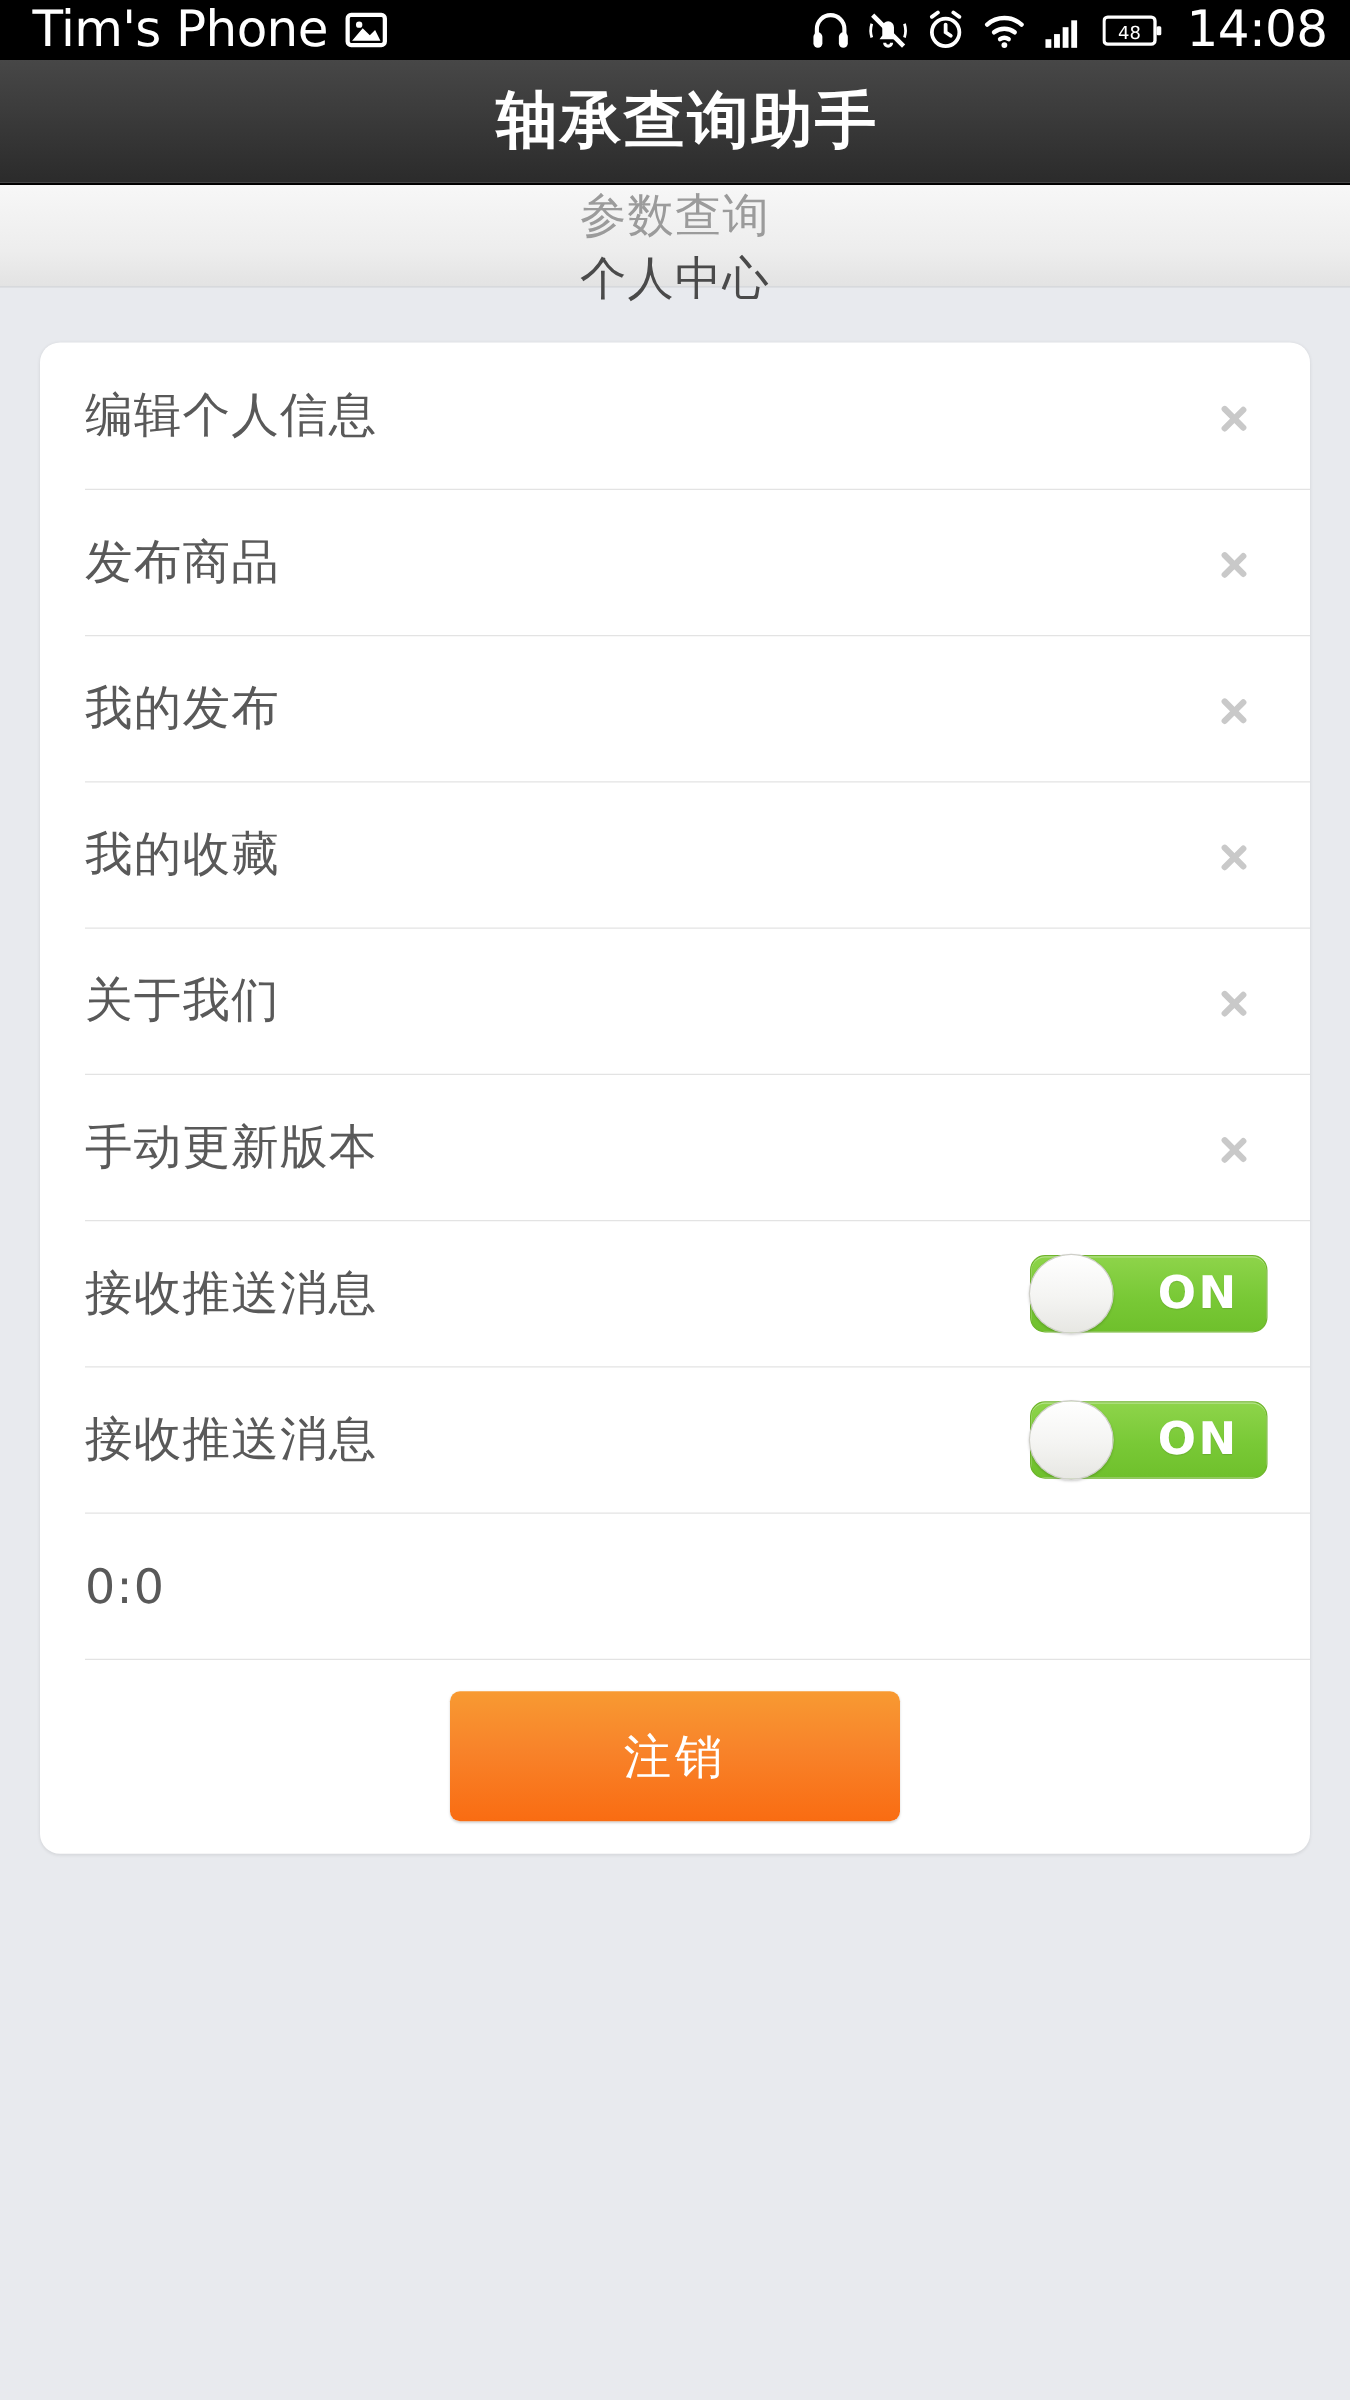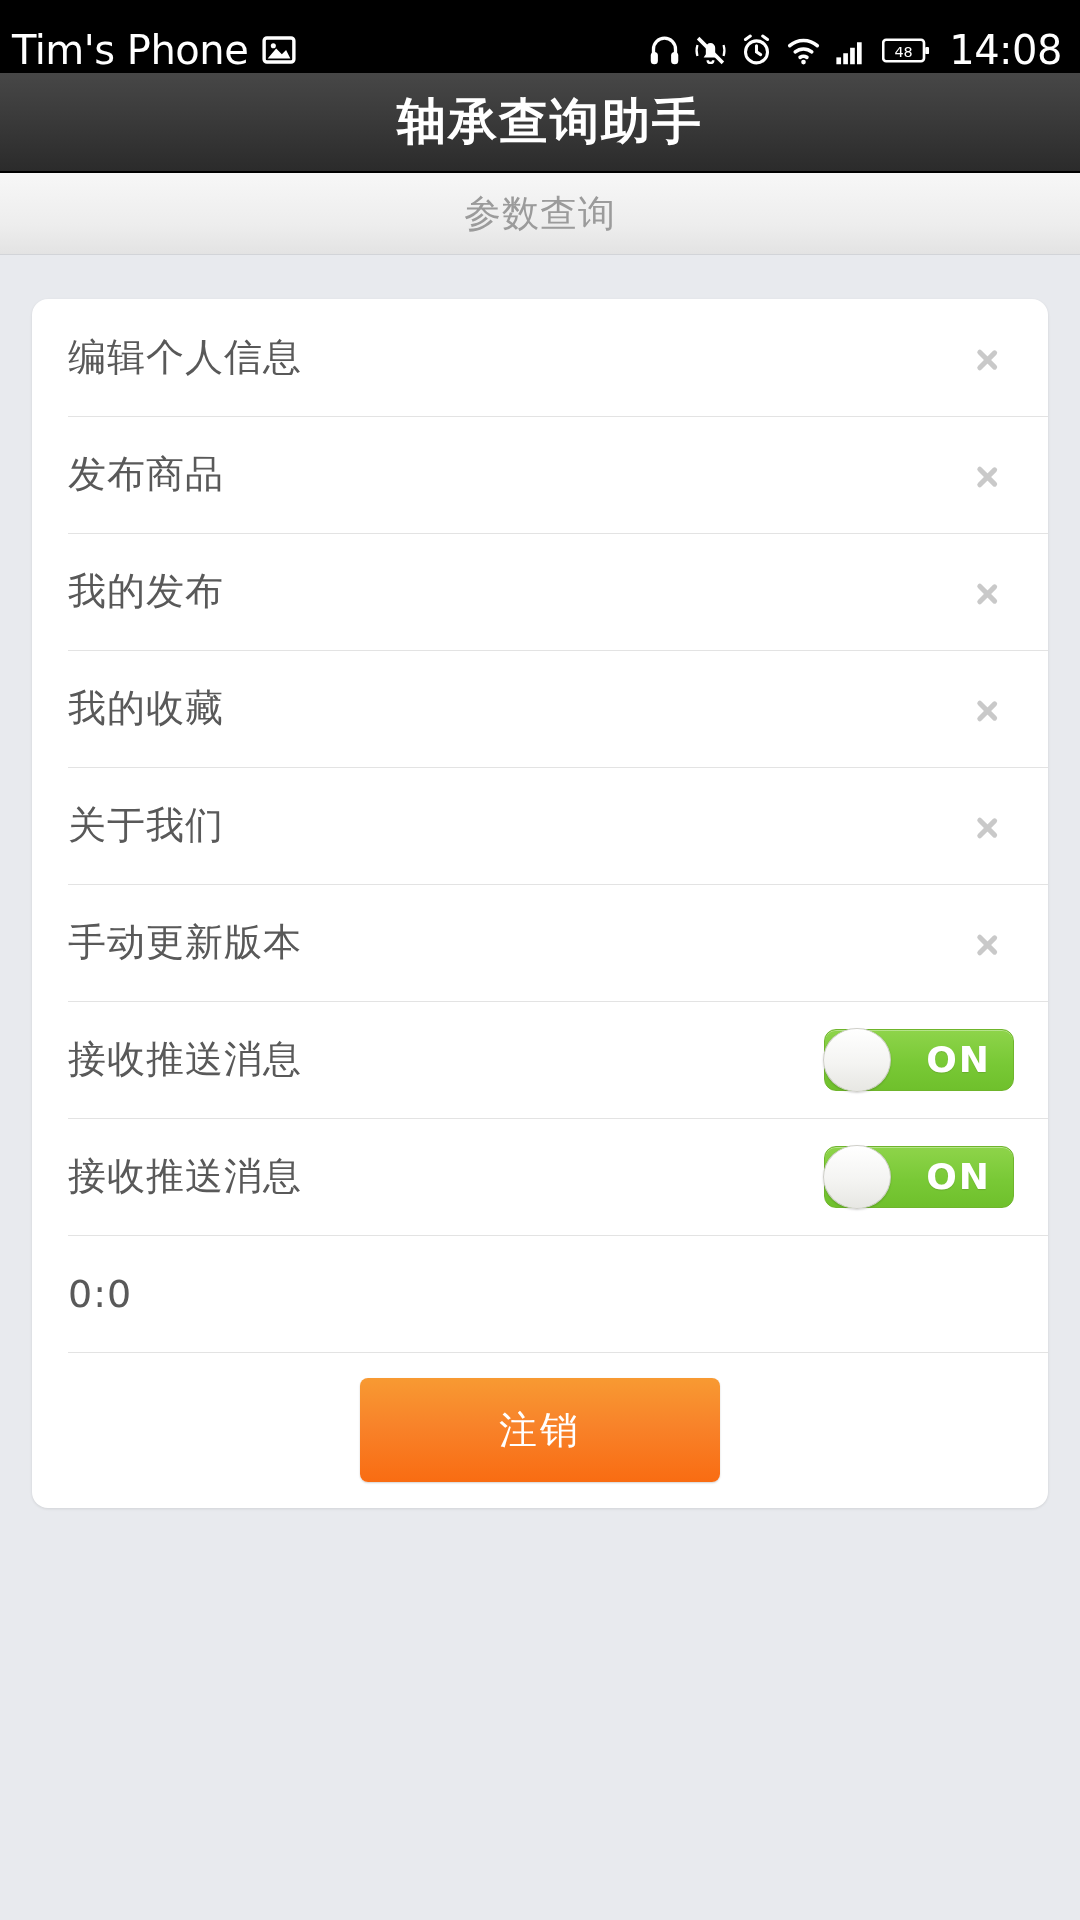"Tim's Phone" .statusbar { align-items: flex-end -> center; height: 73px -> 48px; padding: 0 18px 0 12px -> 0 18px 0 26px }
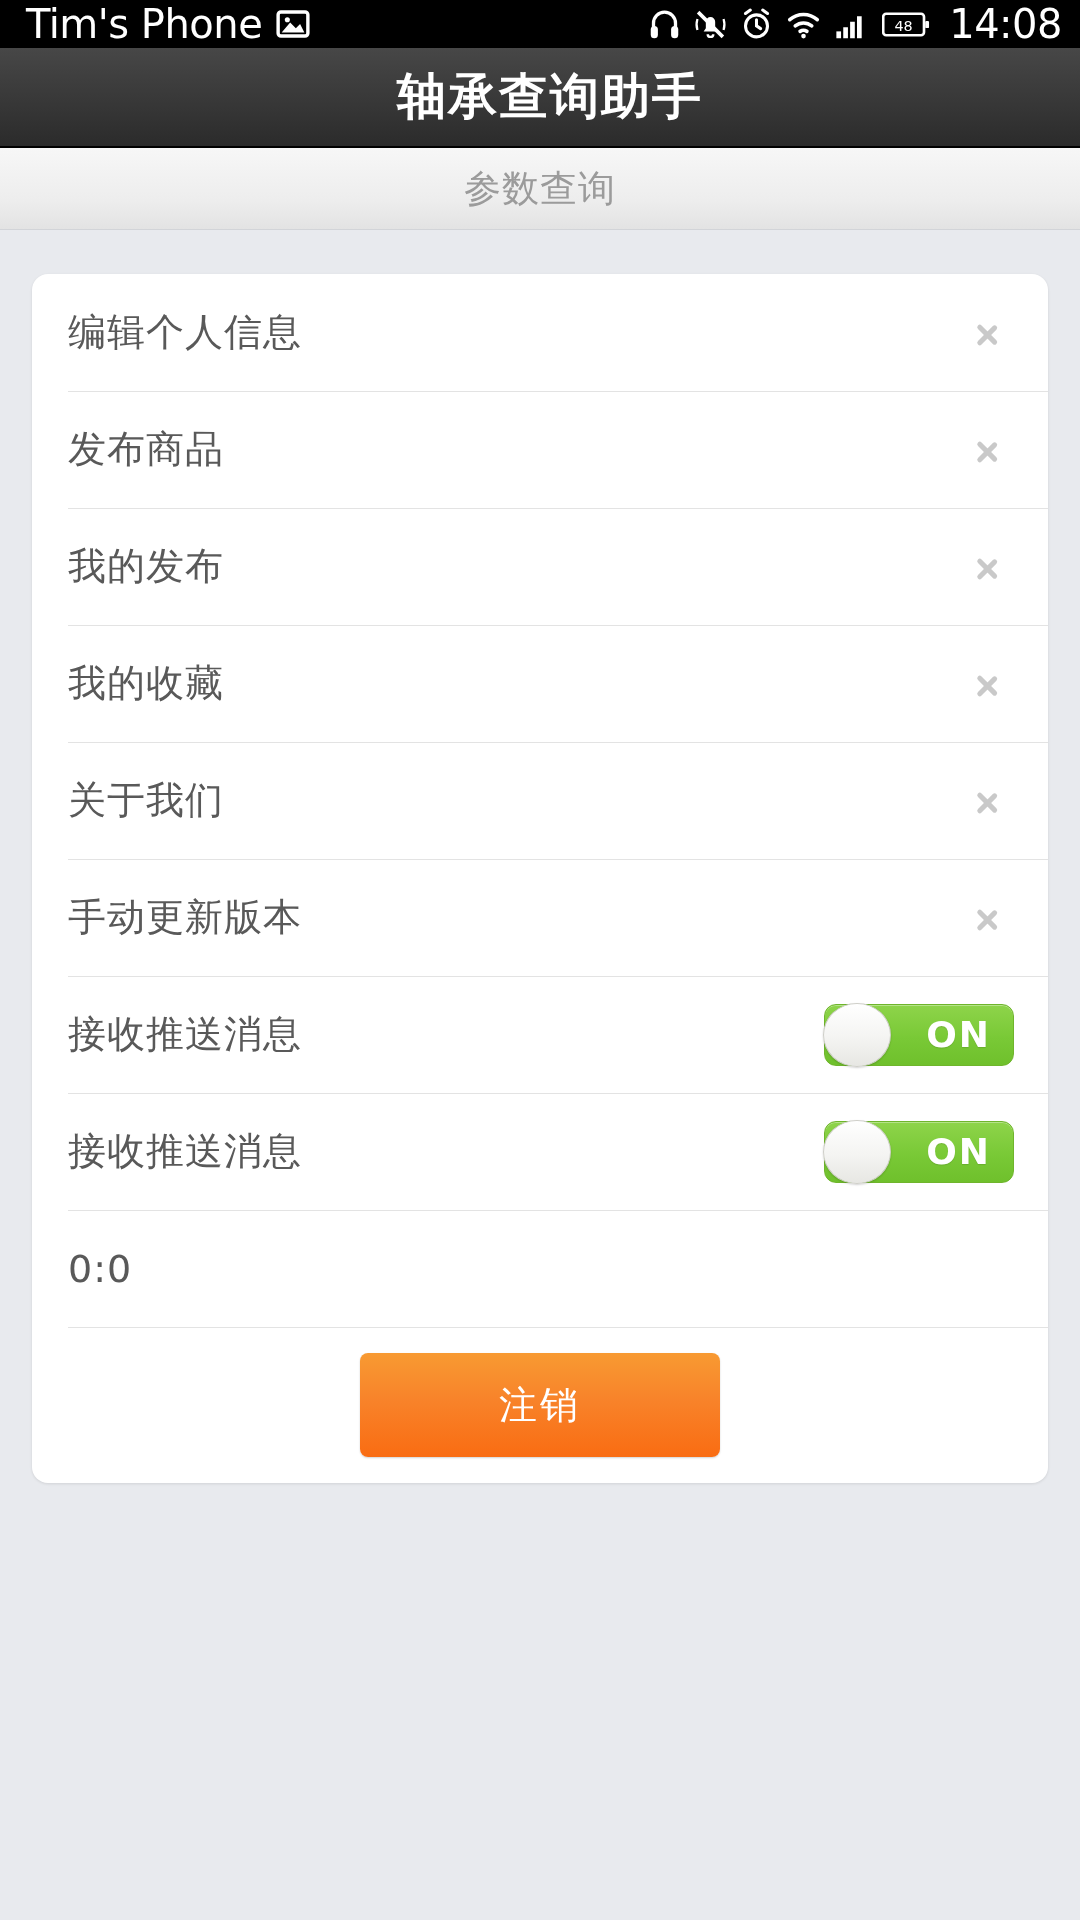"参数查询" .tabbar { flex-direction: none -> column }
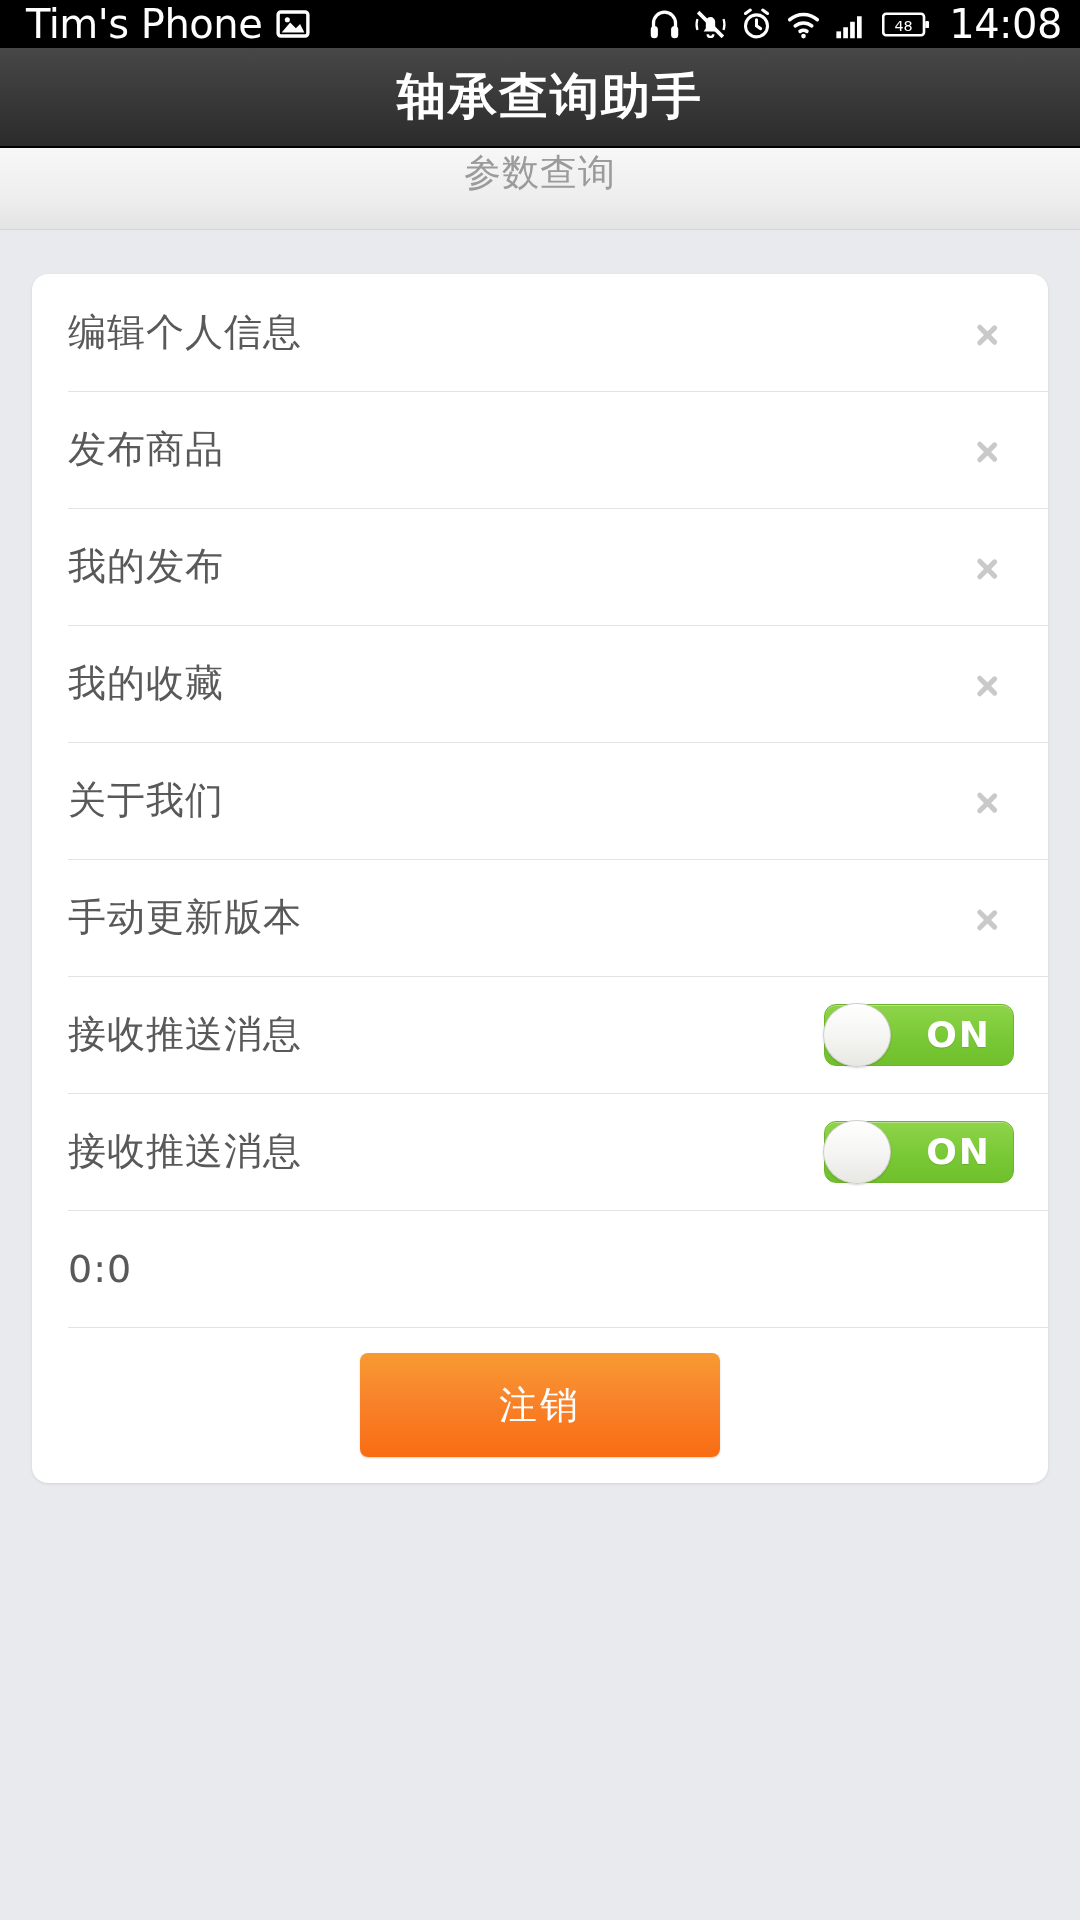"个人中心" div.tab { html: none -> <div>个人中心</div> }
